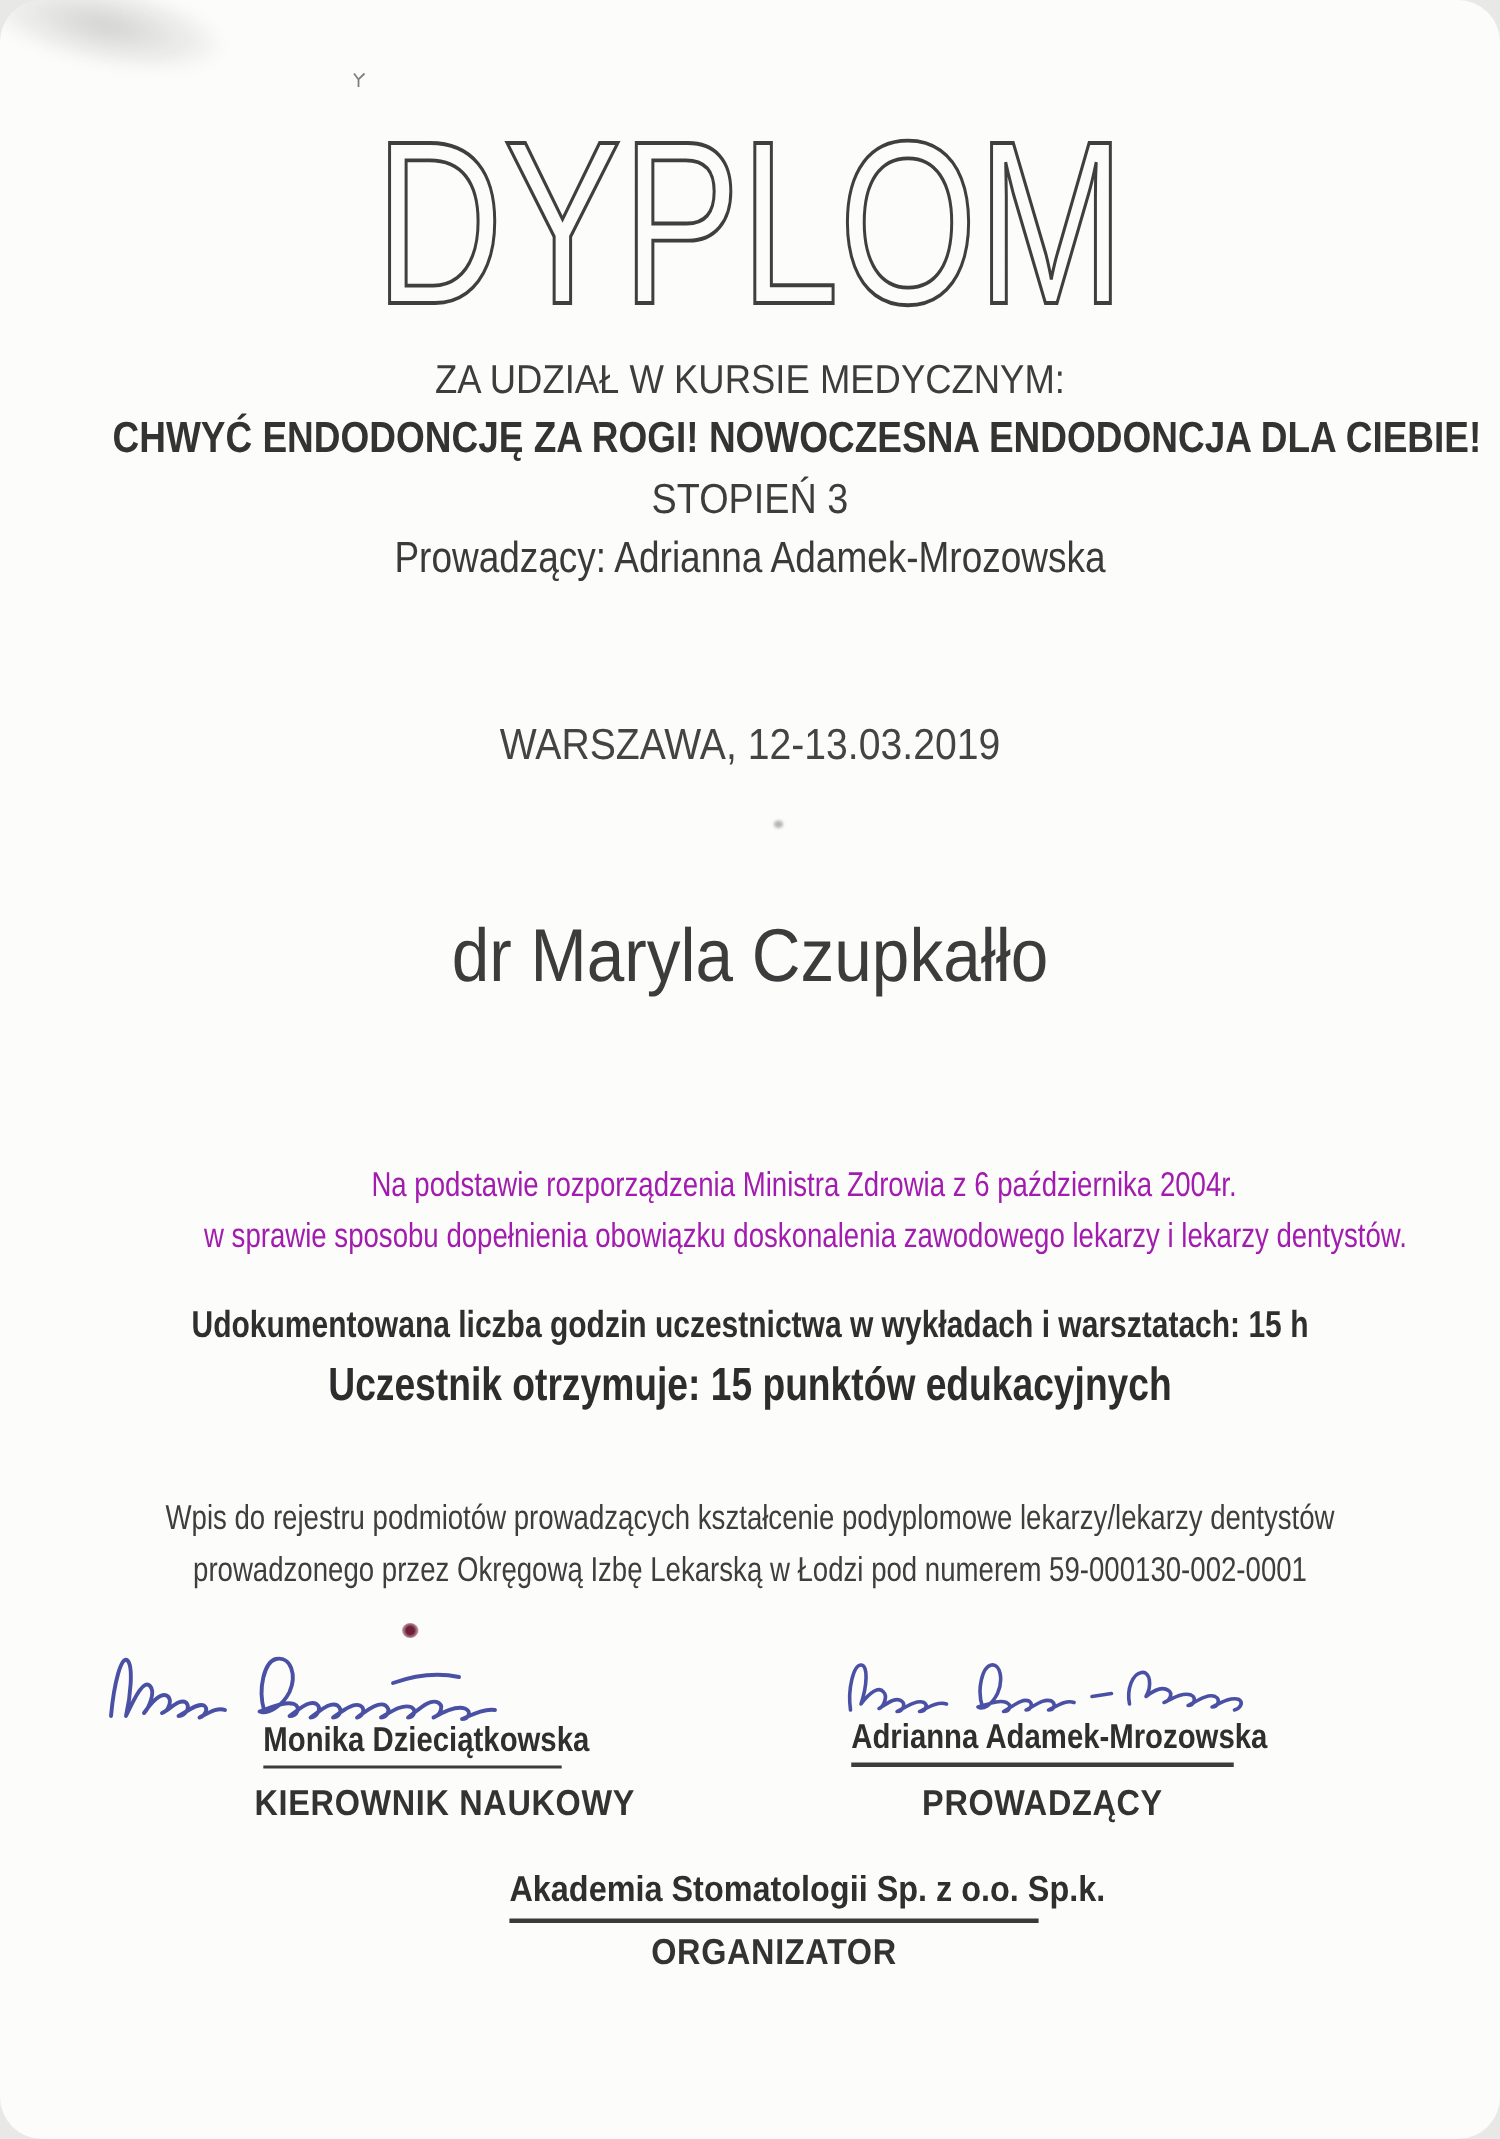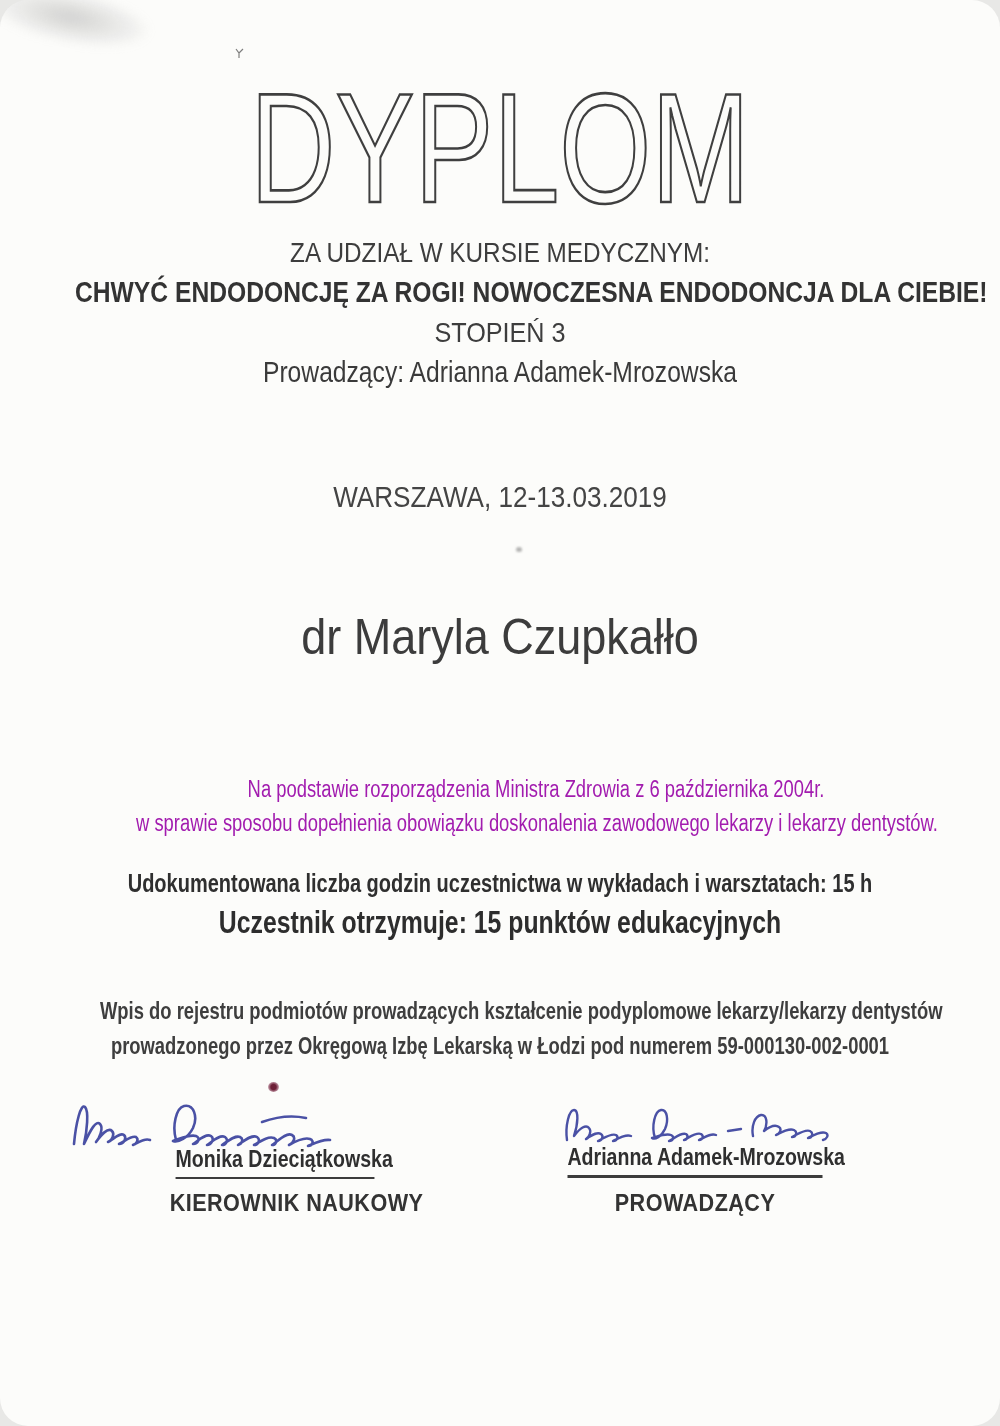"Wpis do rejestru podmiotów prowadzących" .registry { font-weight: bold -> none }
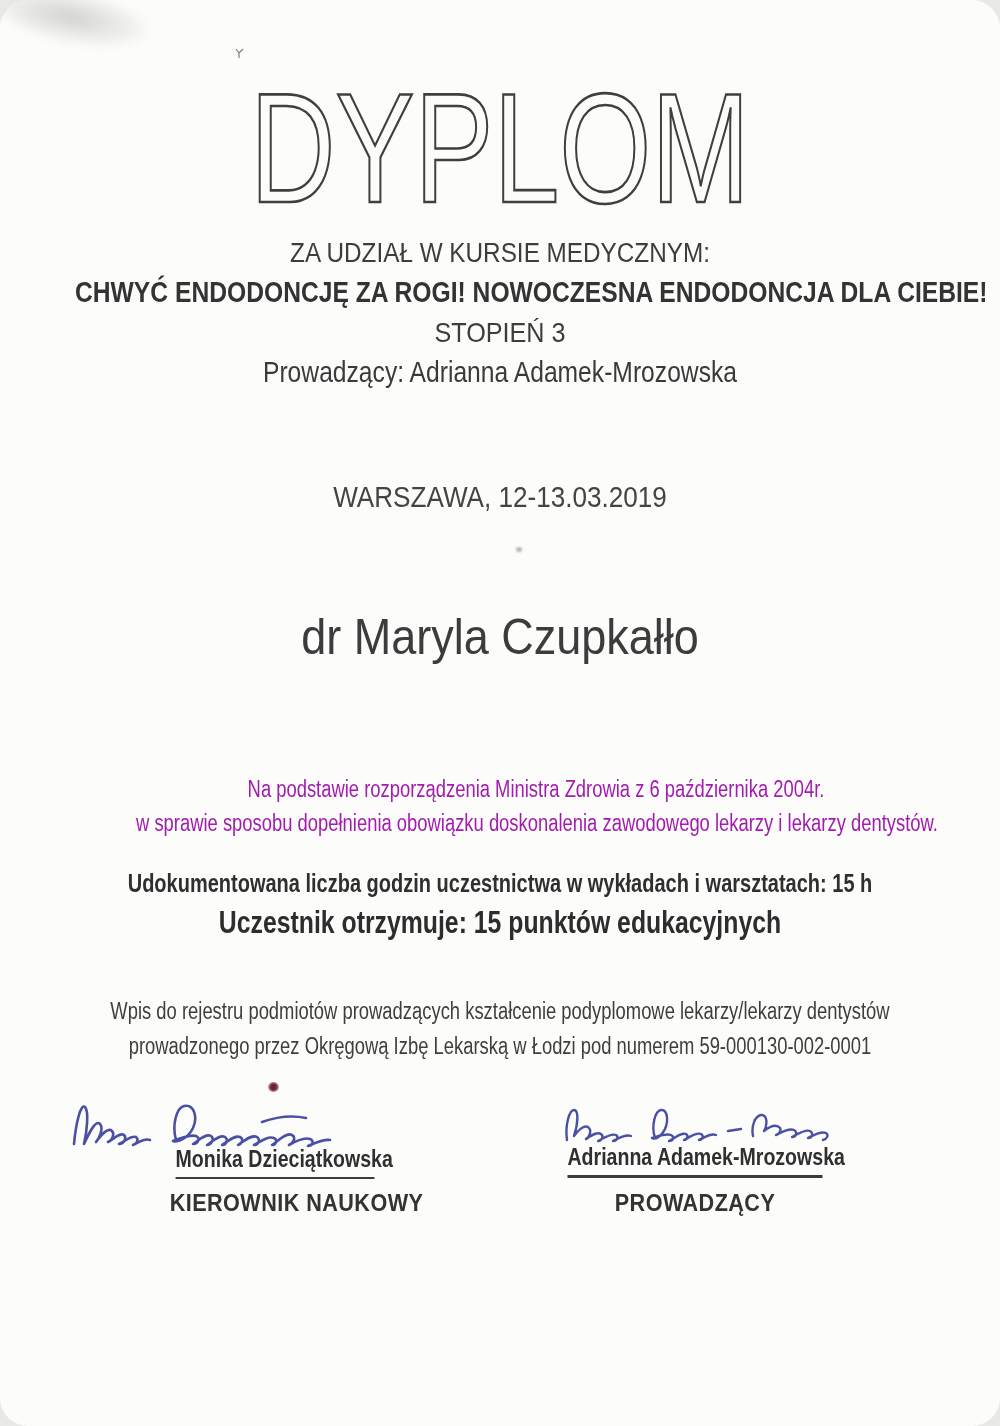"Akademia Stomatologii Sp. z o.o." div.org-block { html: none -> <div> <div>Akademia Stomatologii Sp. z o.o. Sp.k.</div> <div>ORGANIZATOR</div> </div> }
